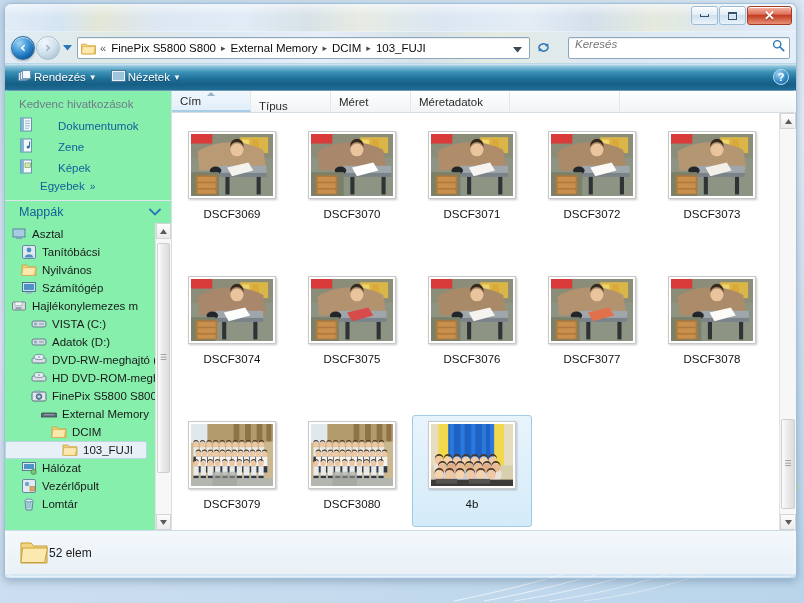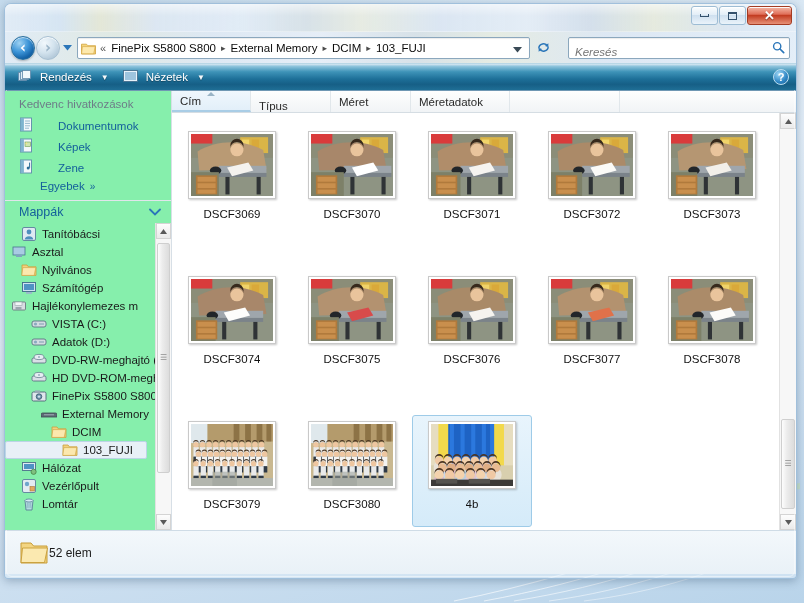"Keresés" .searchbox { align-items: flex-end -> flex-start }
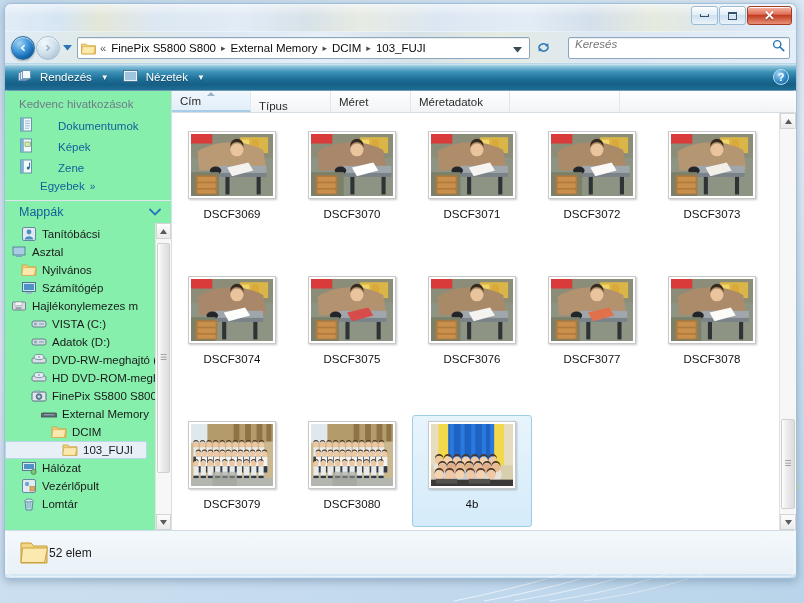"Rendezés" .tb-item { gap: 8px -> 2px }
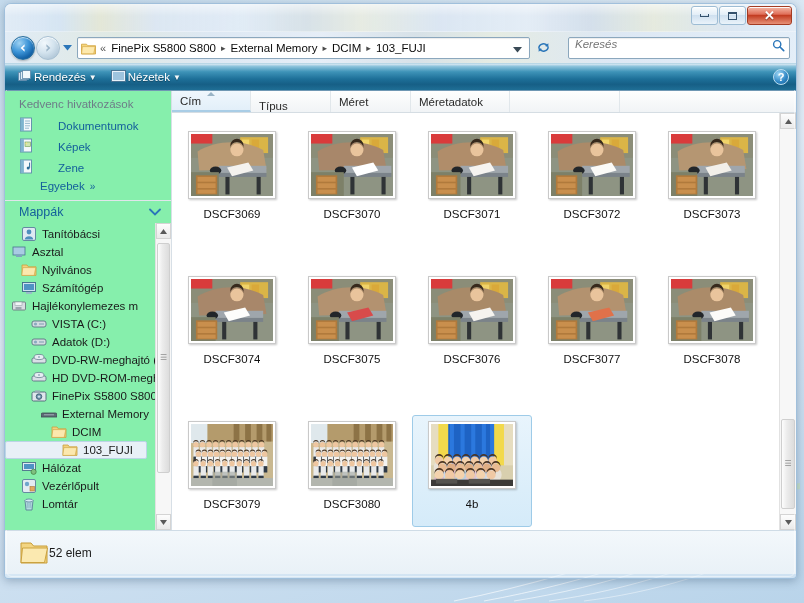"Képek" div.fav-item { order: before "Zene" -> after "Zene" }
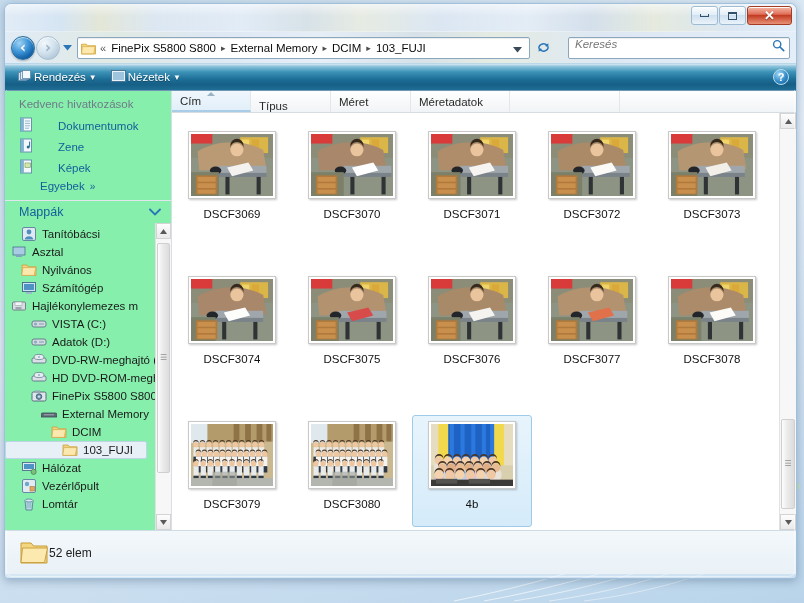"Tanítóbácsi" div.tree-item { order: before "Asztal" -> after "Asztal" }
